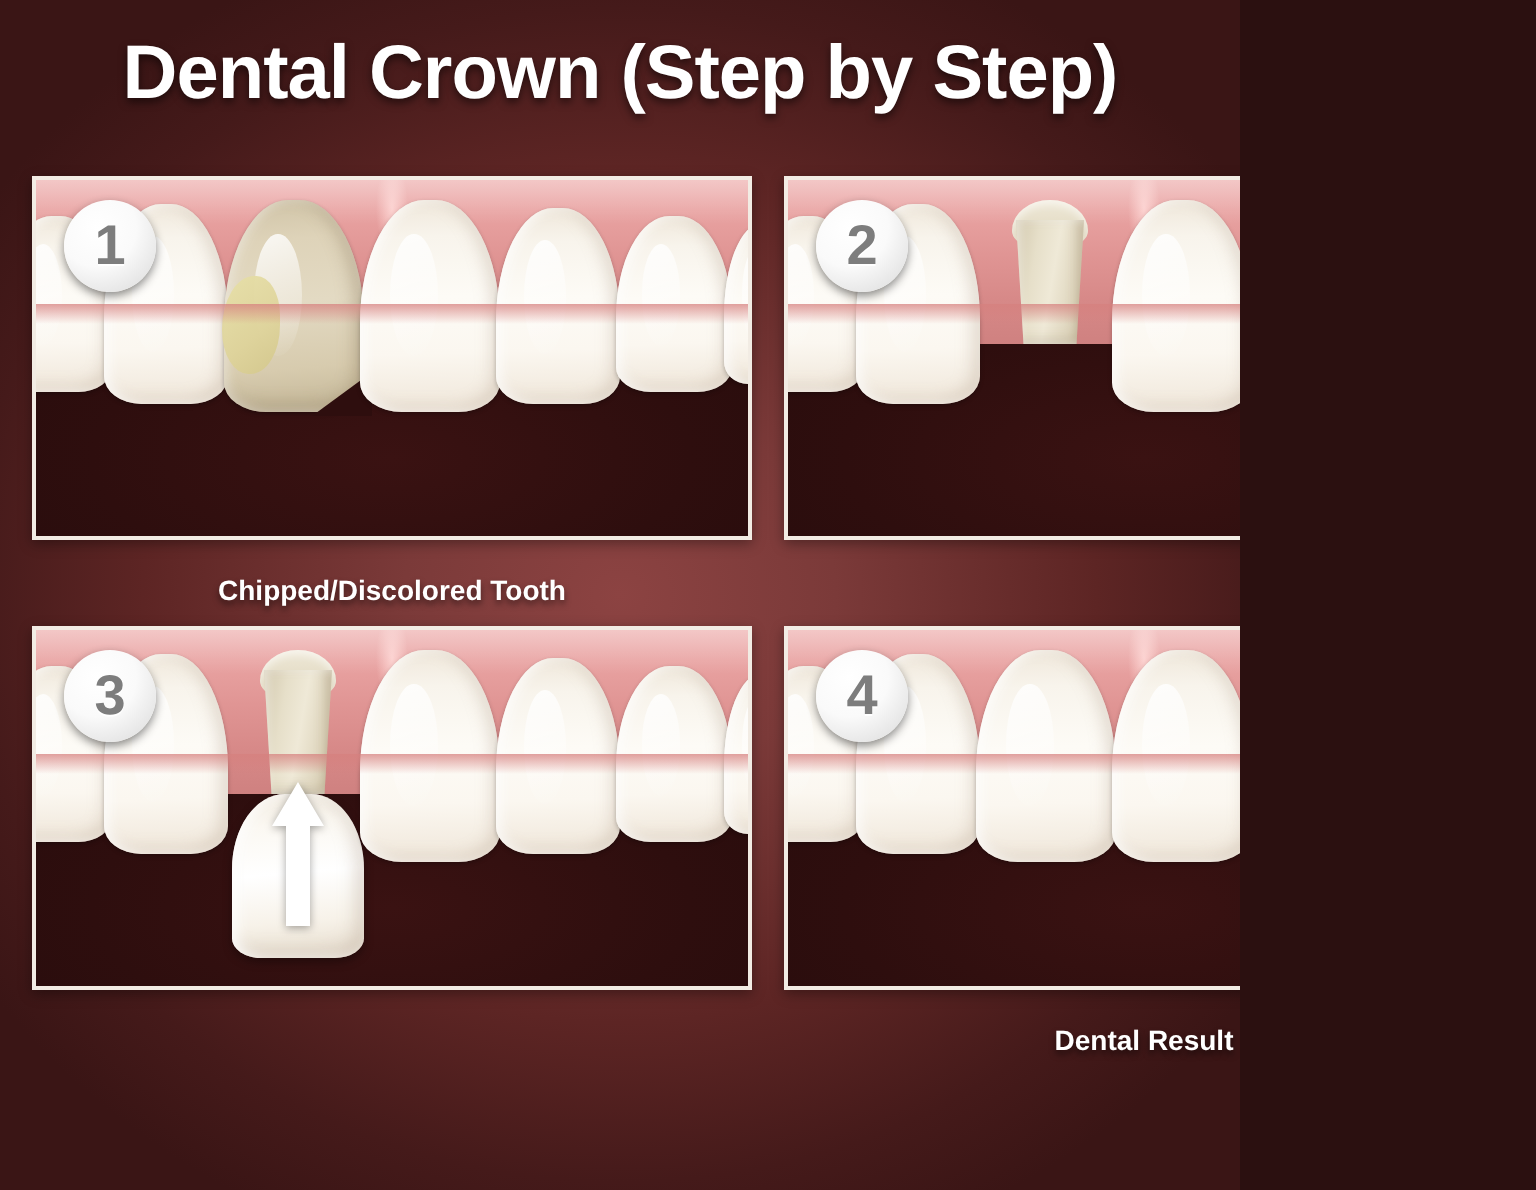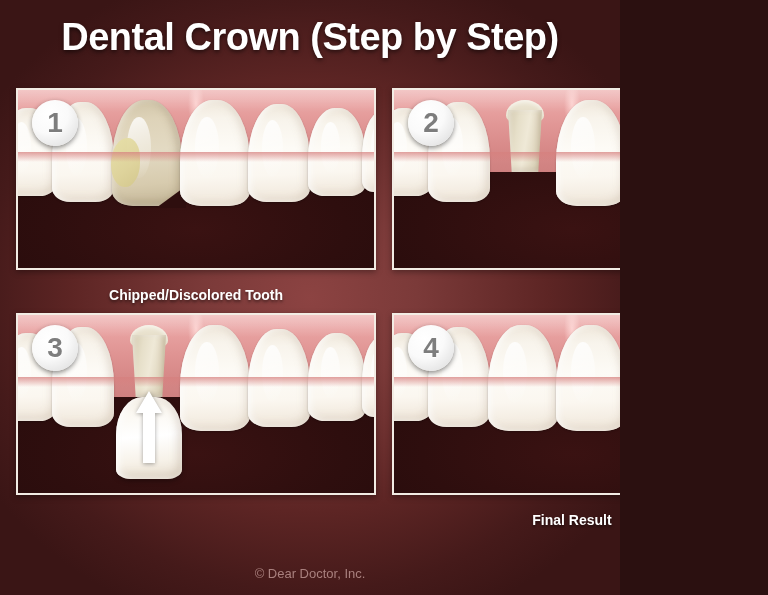"Final Result" div.caption { text: Final -> Dental }
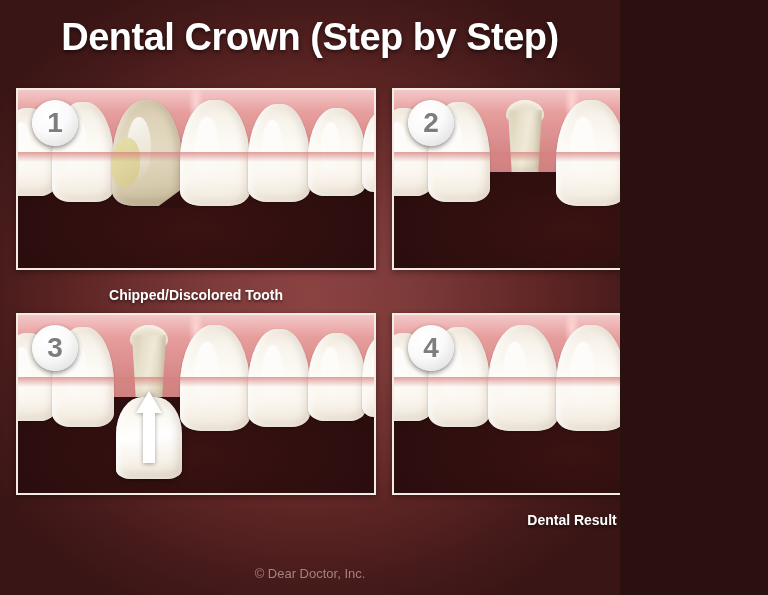"© Dear Doctor, Inc." div.footer { html: <div>© Dear Doctor, Inc.</div> -> none }
